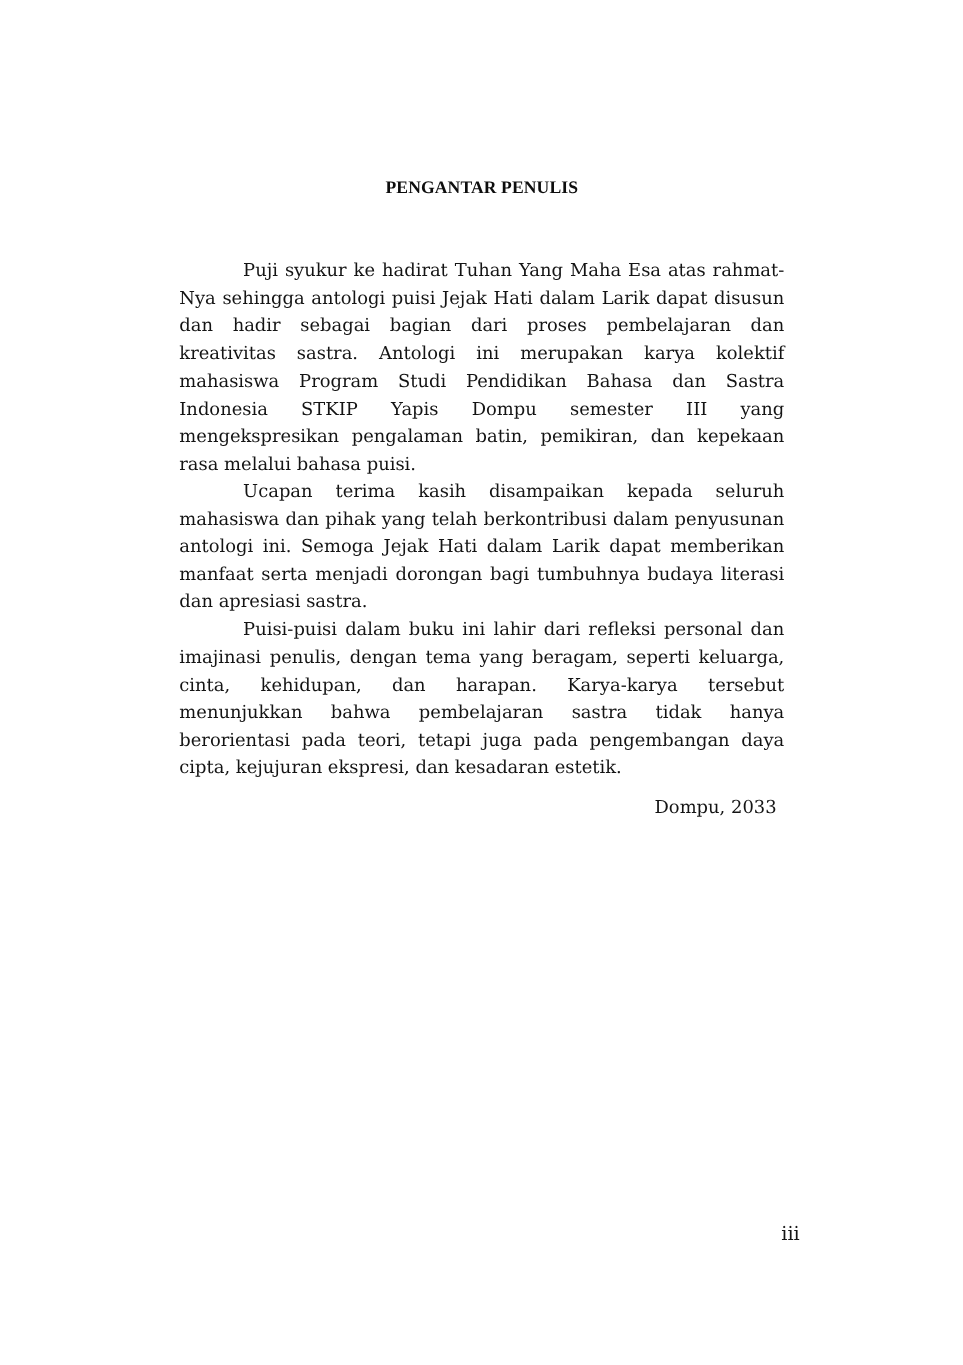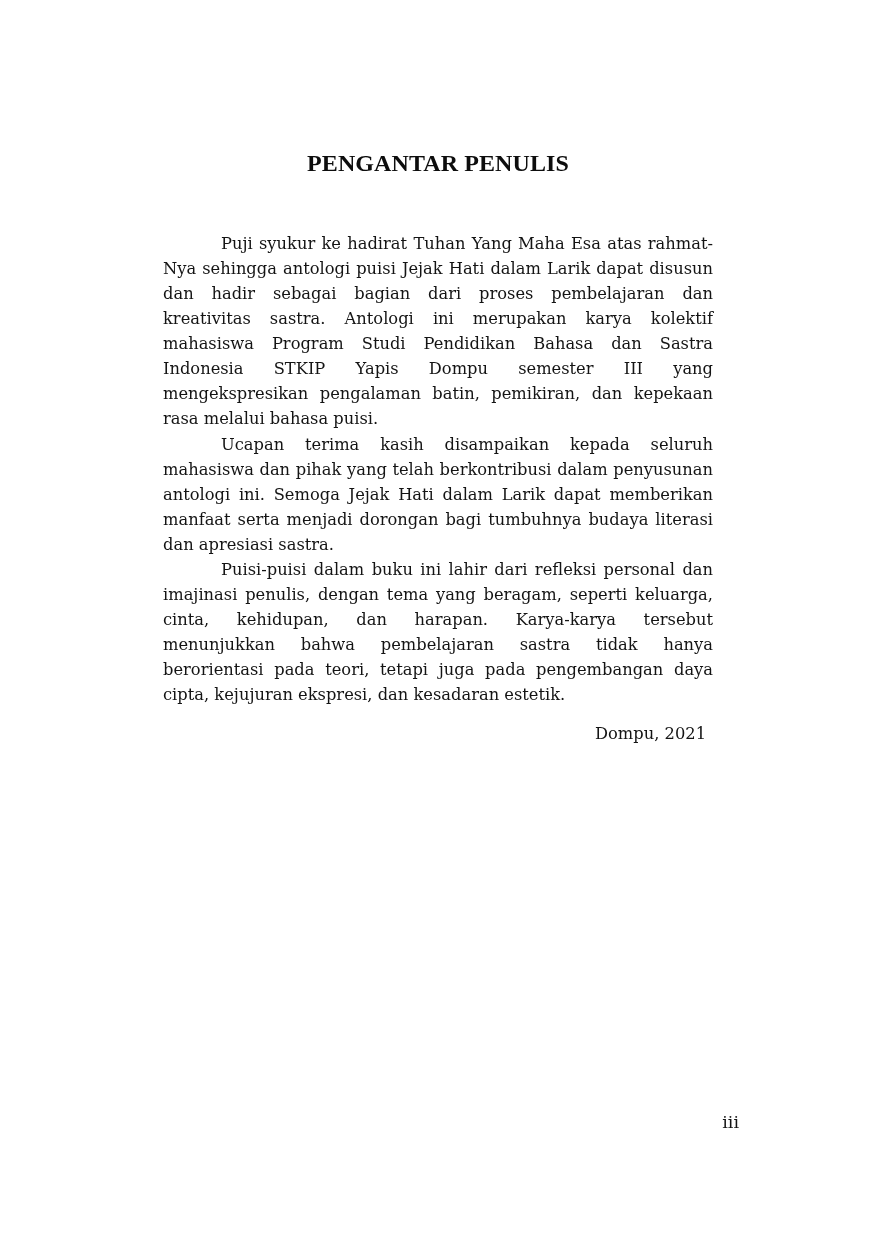"PENGANTAR PENULIS" .doc-title { font-size: 24px -> 16px; margin: 1px -> 13px }
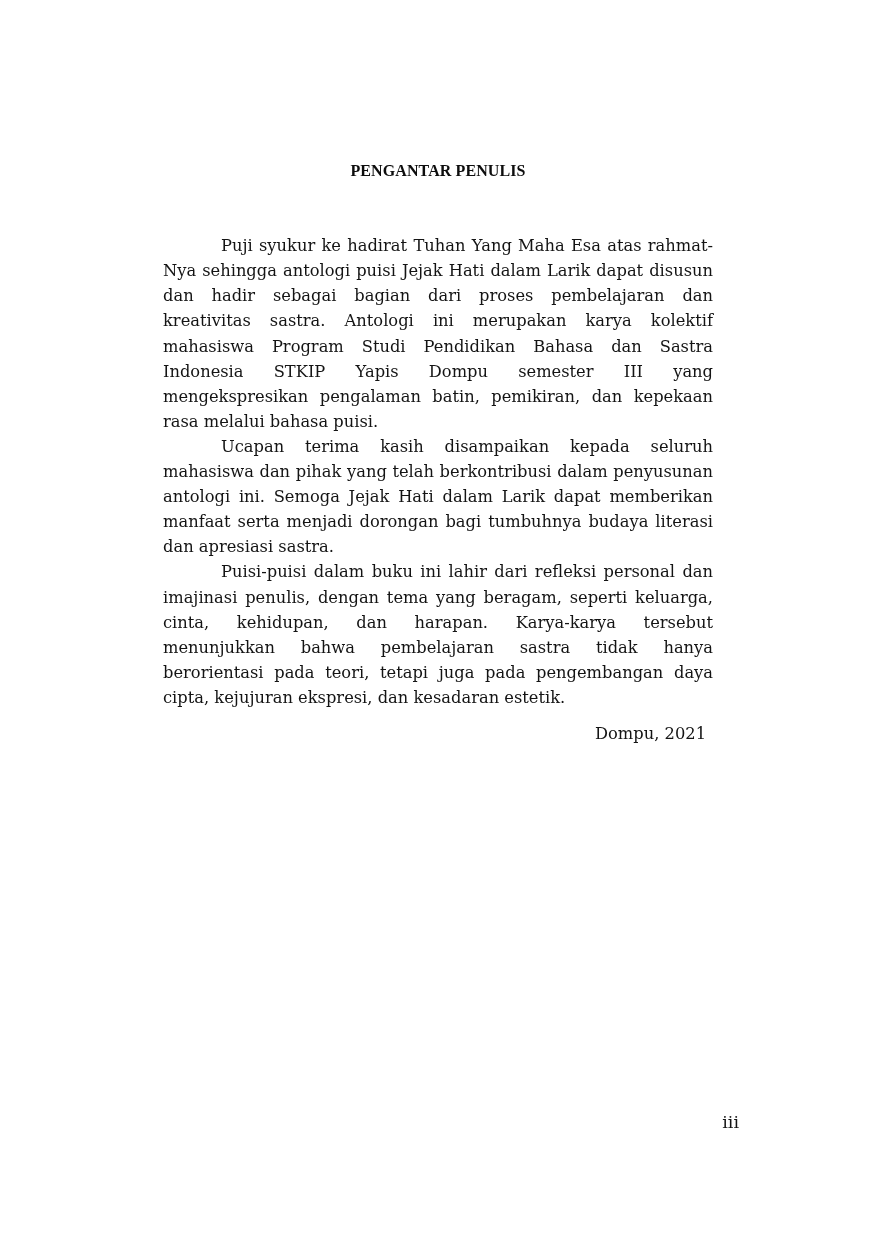"Dompu, 2021" span.sig-place { text: 2021 -> 2033 }
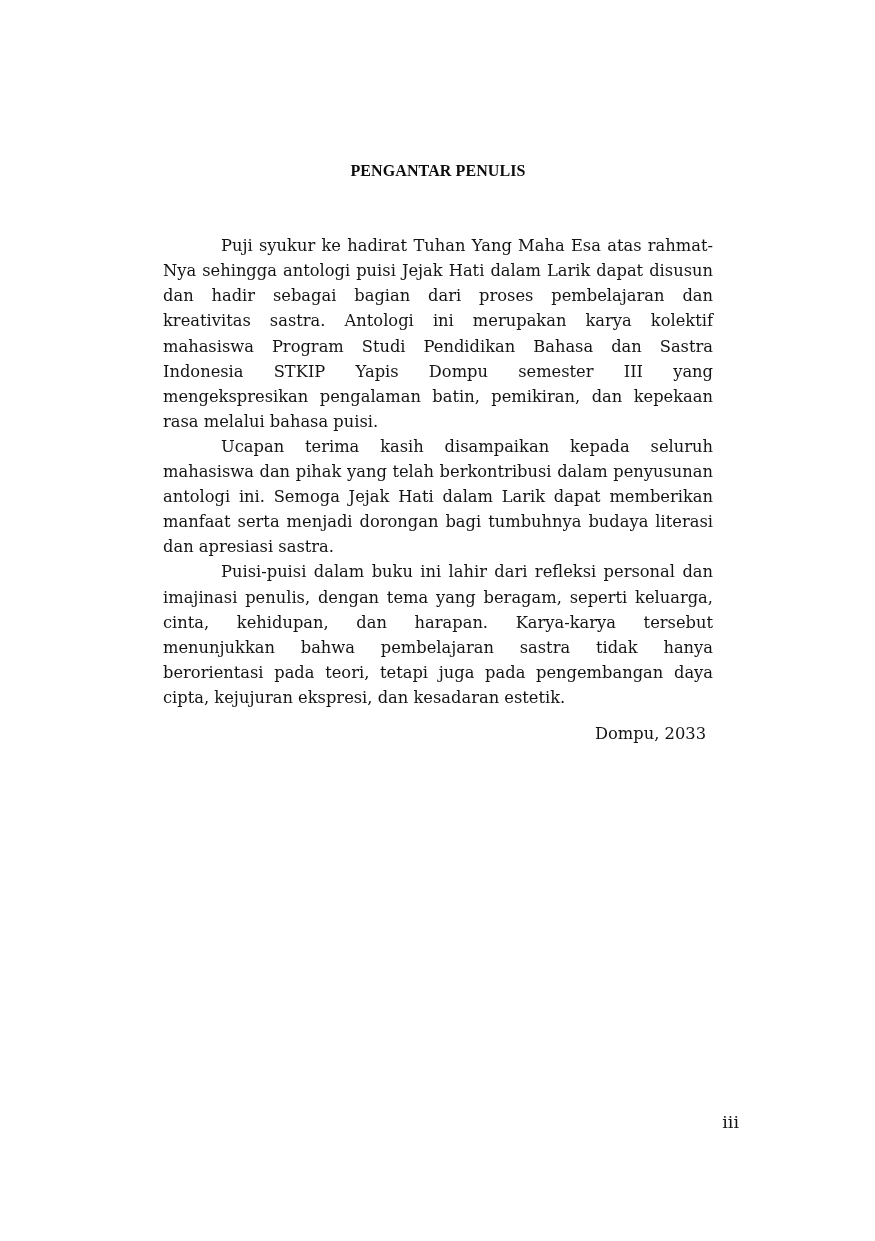"iii" .page-number { left: 12px -> 0 }
